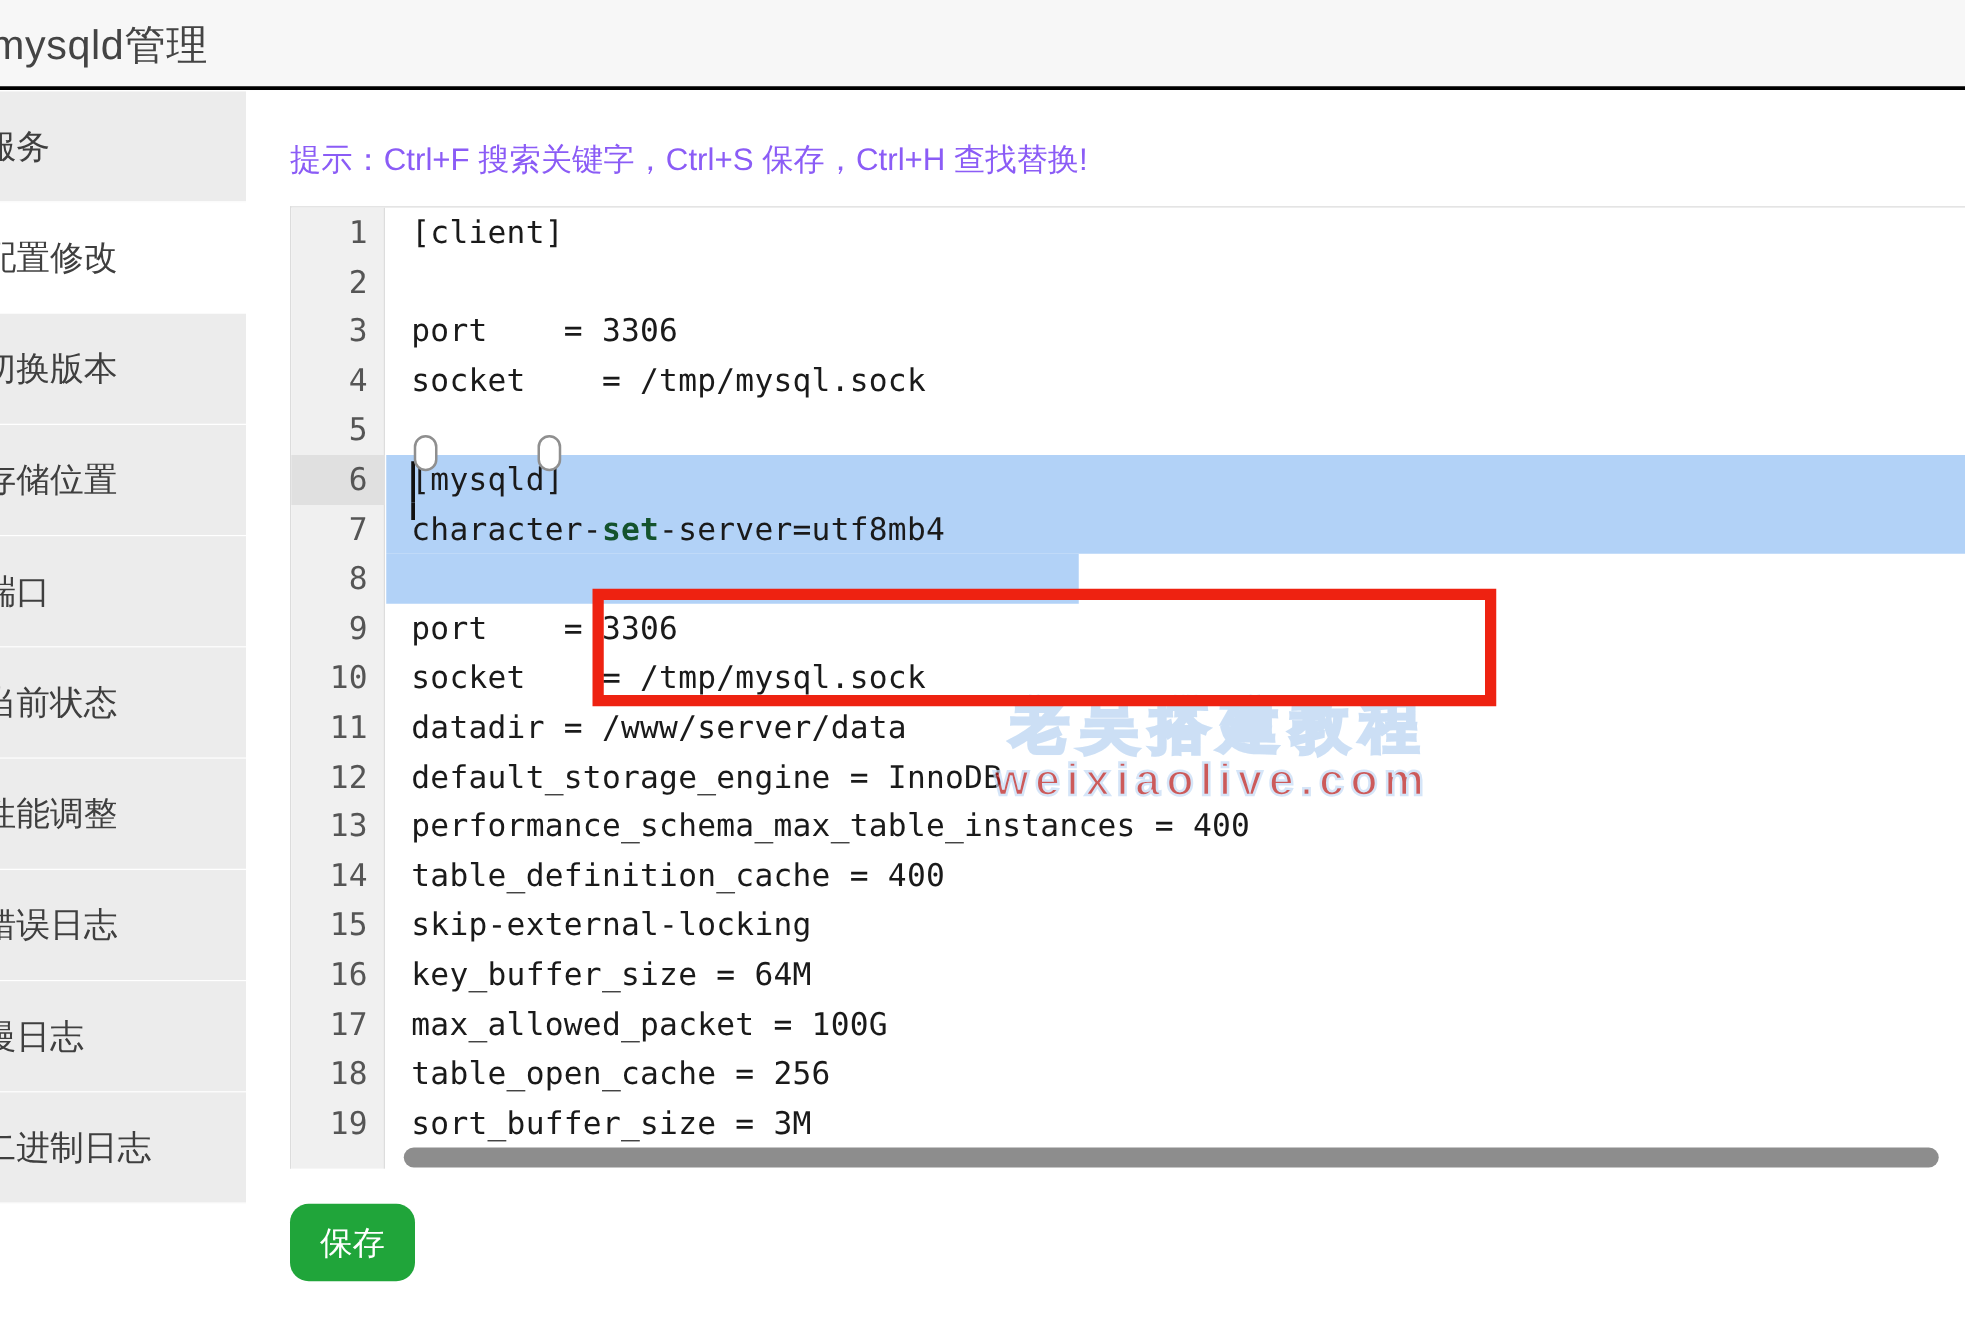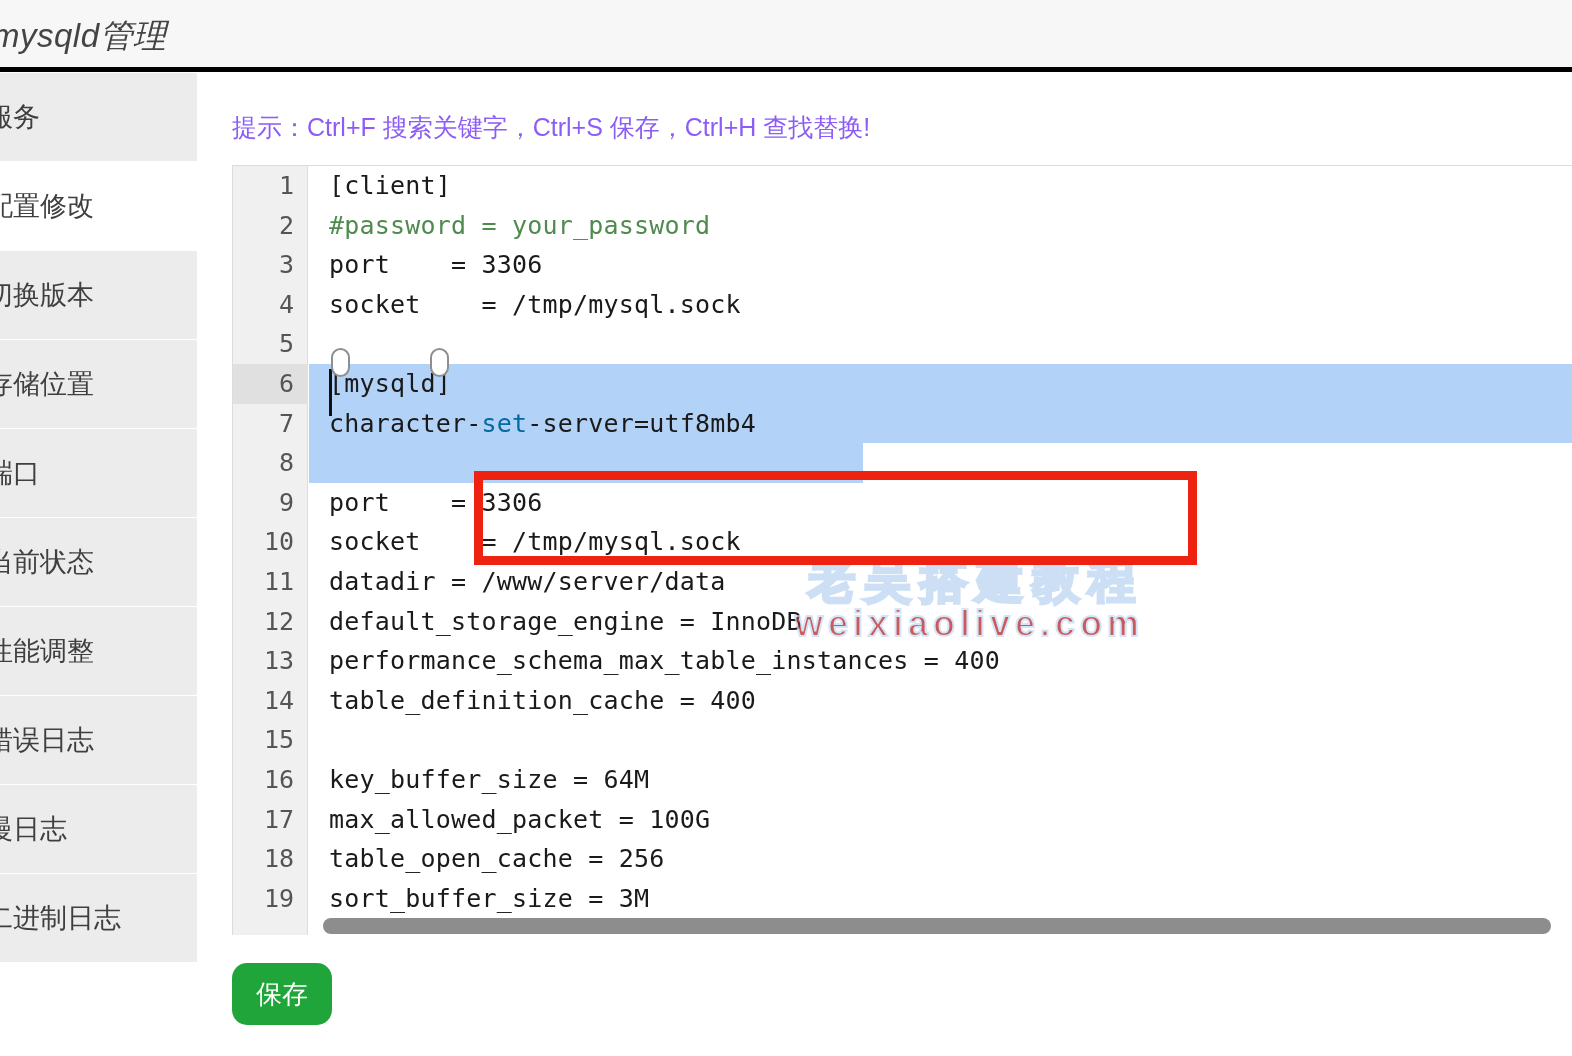"mysqld管理" .header { border-bottom: 5px solid #000000 -> 3px solid #000000; font-style: italic -> none }
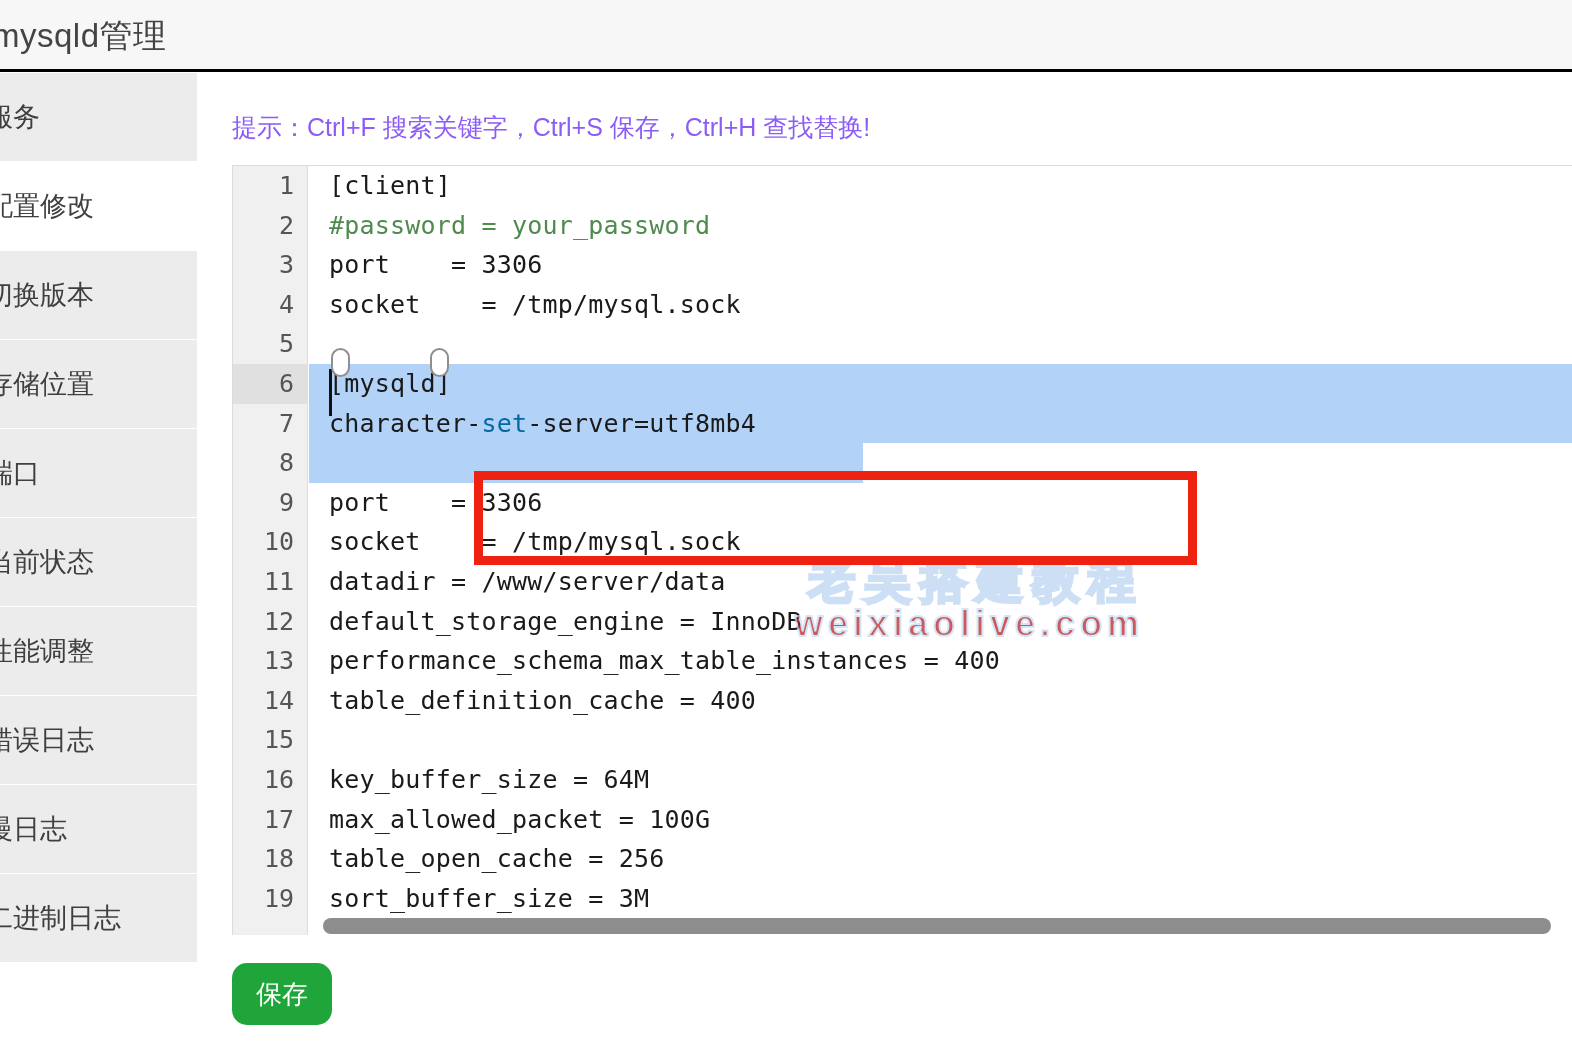"#password = your_password" div.txt { html: <div>#password = your_password</div> -> none }
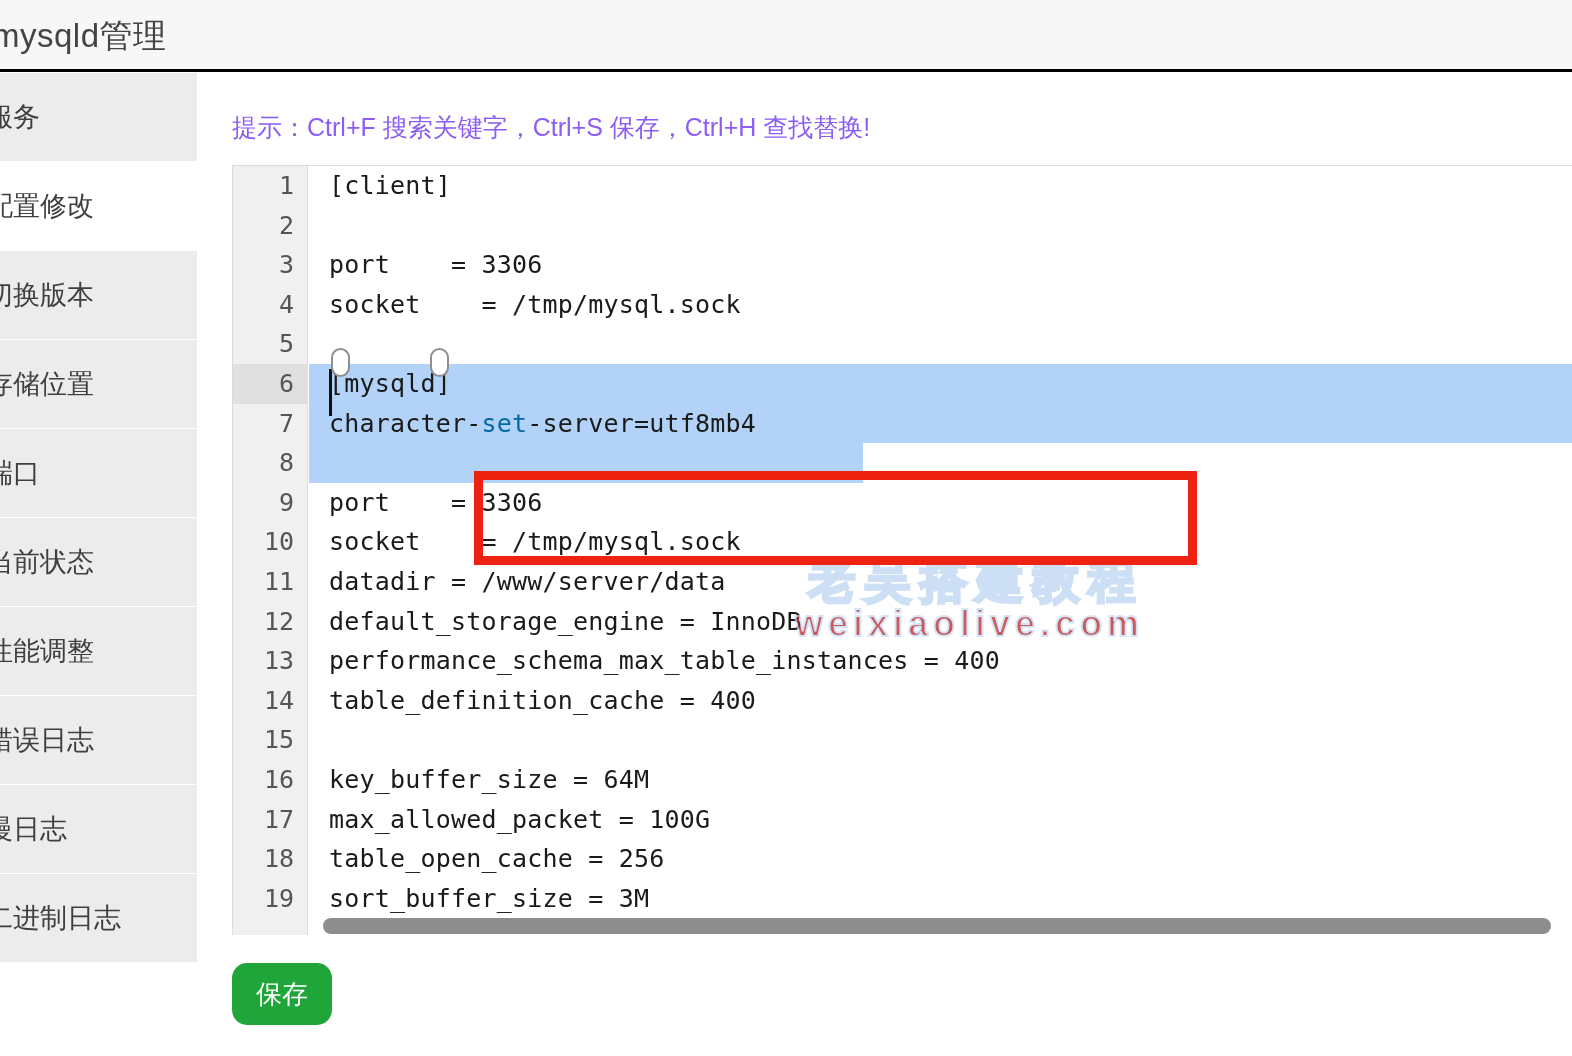"set" .tok-keyword { color: #0369a1 -> #14532d; font-weight: none -> bold }
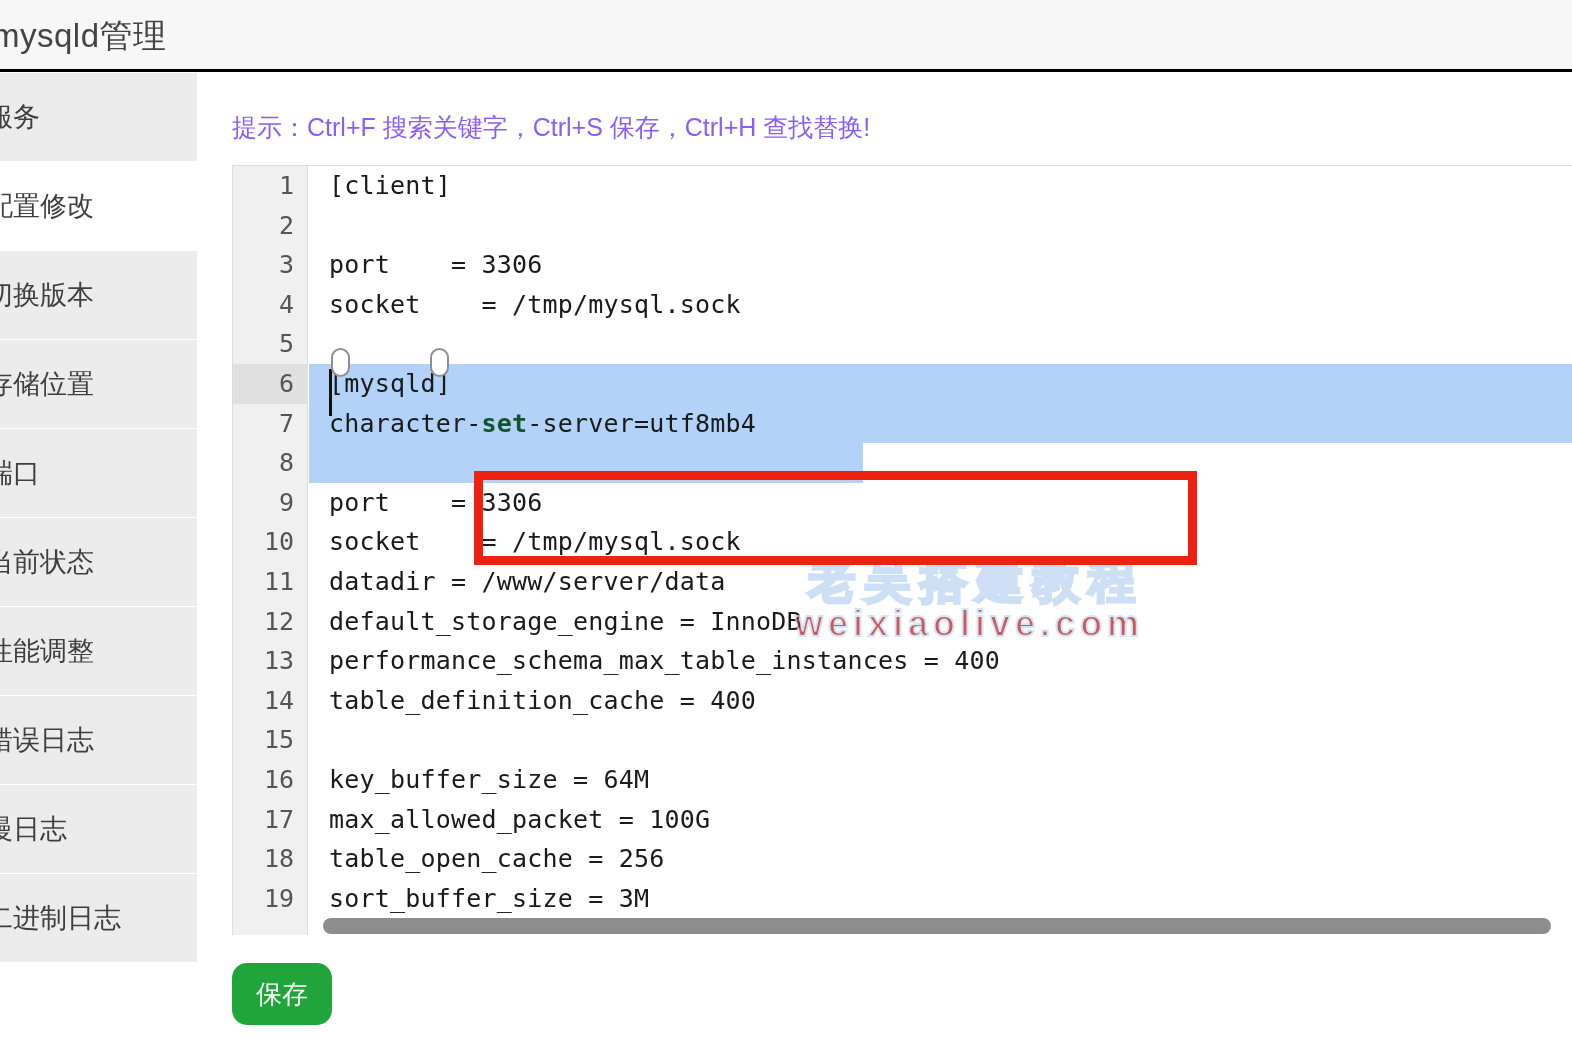"skip-external-locking" div.txt { html: none -> <div>skip-external-locking</div> }
